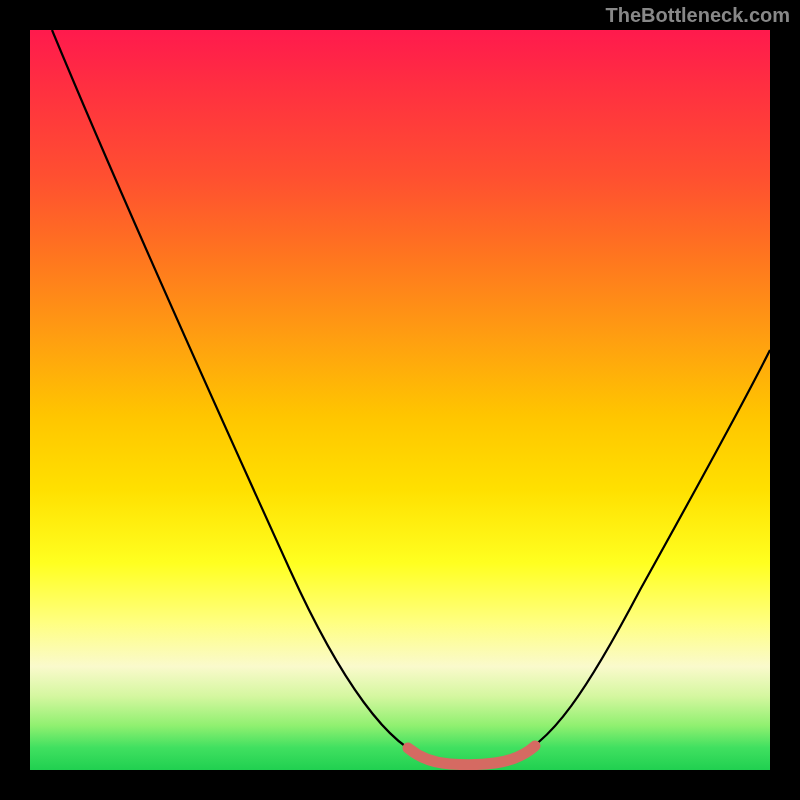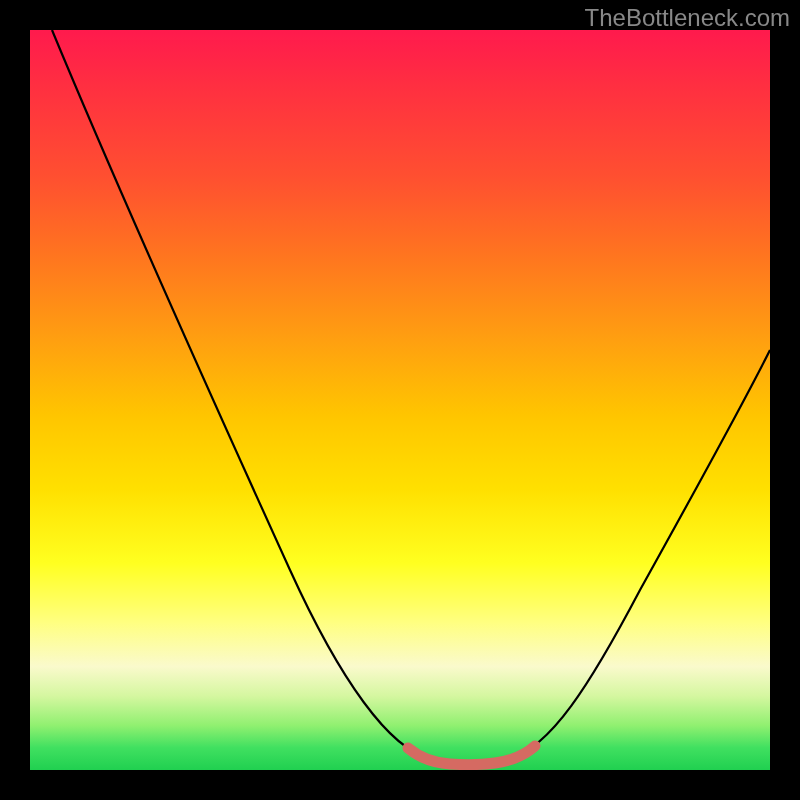"TheBottleneck.com" .watermark { font-size: 24px -> 20px; font-weight: 400 -> 700 }
